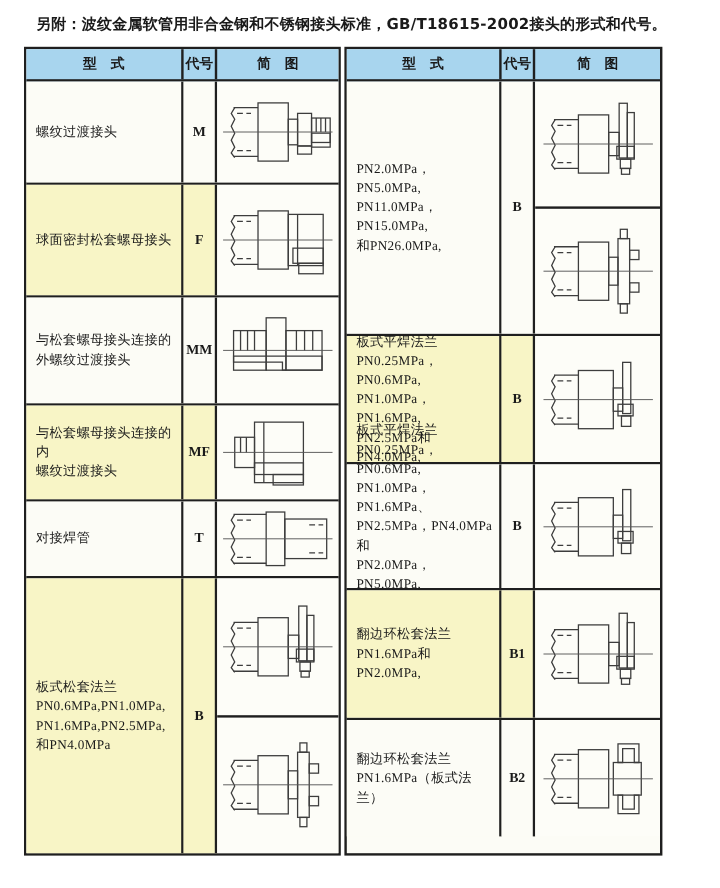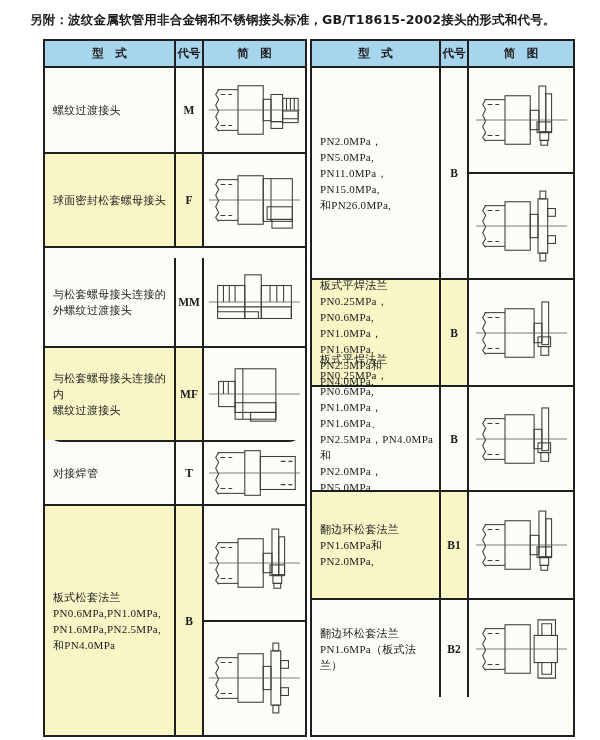"型 式" .tables { left: 43px -> 20px }
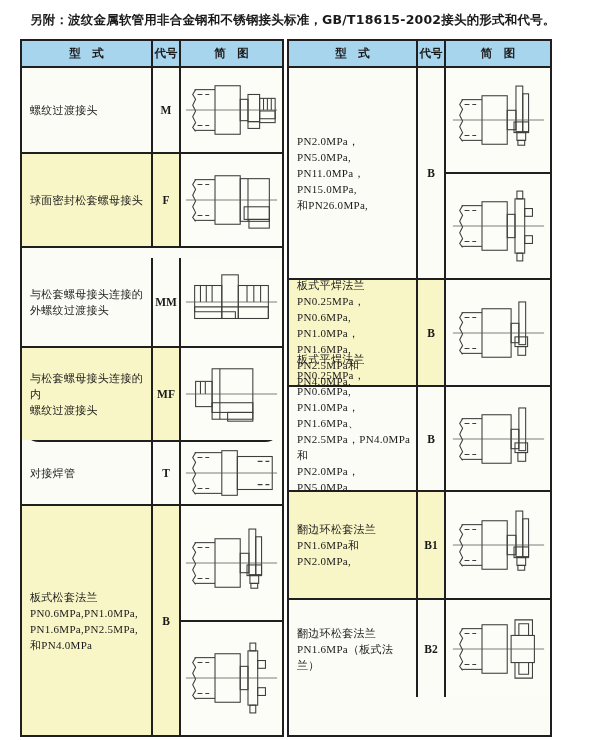"与松套螺母接头连接的" div.row { margin-top: 10px -> none }
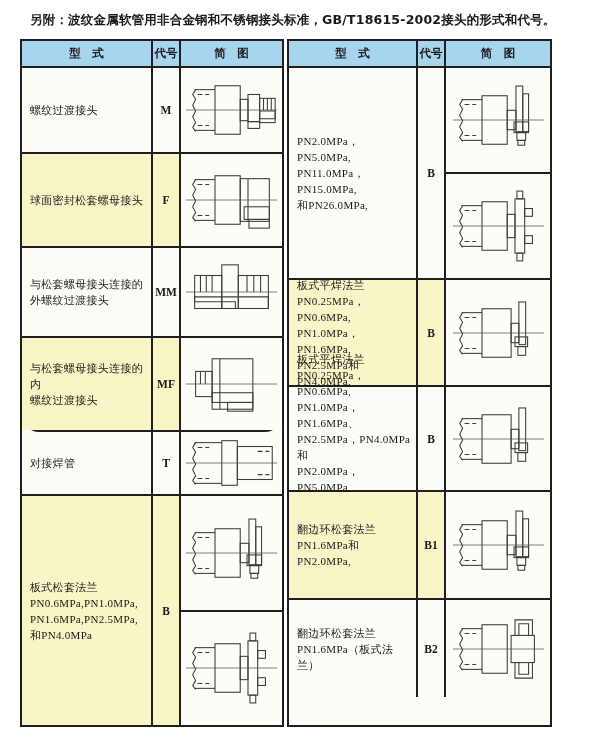"与松套螺母接头连接的内" div.row { border-radius: 17px -> none; height: 94px -> 80px }
